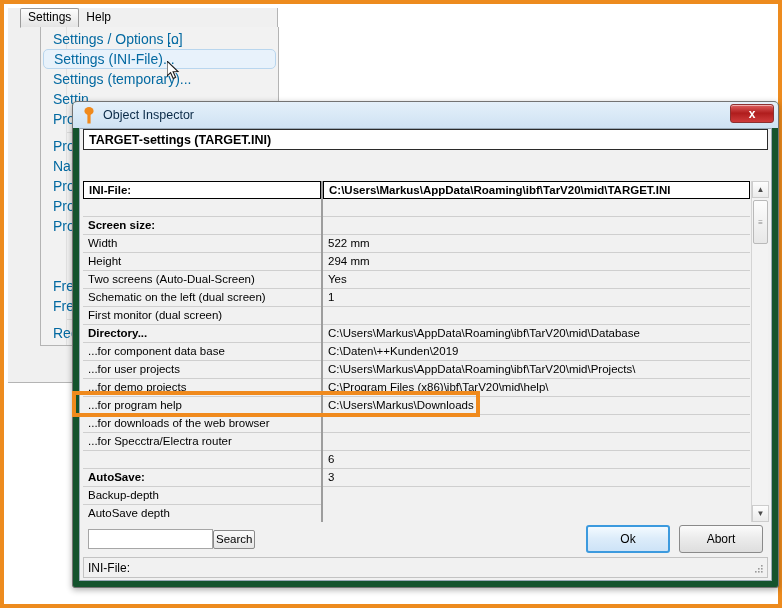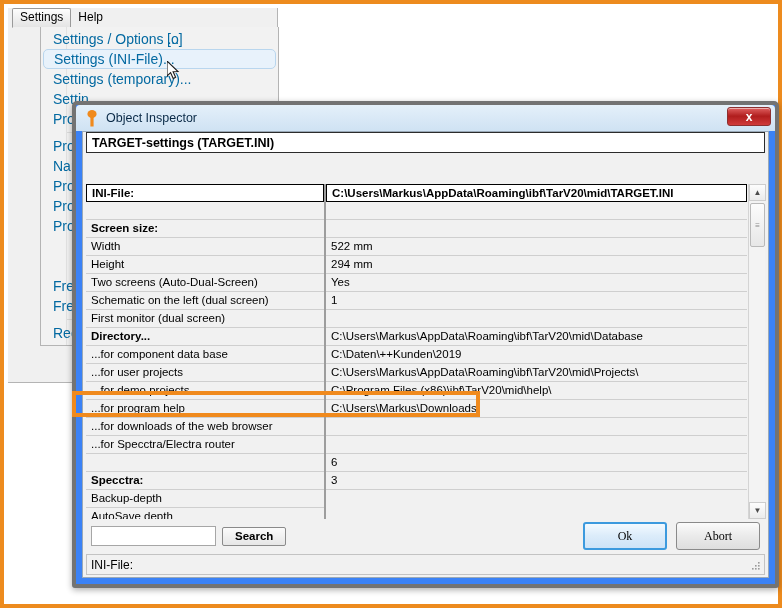"Settings" #menubar { padding-left: 4px -> 12px }
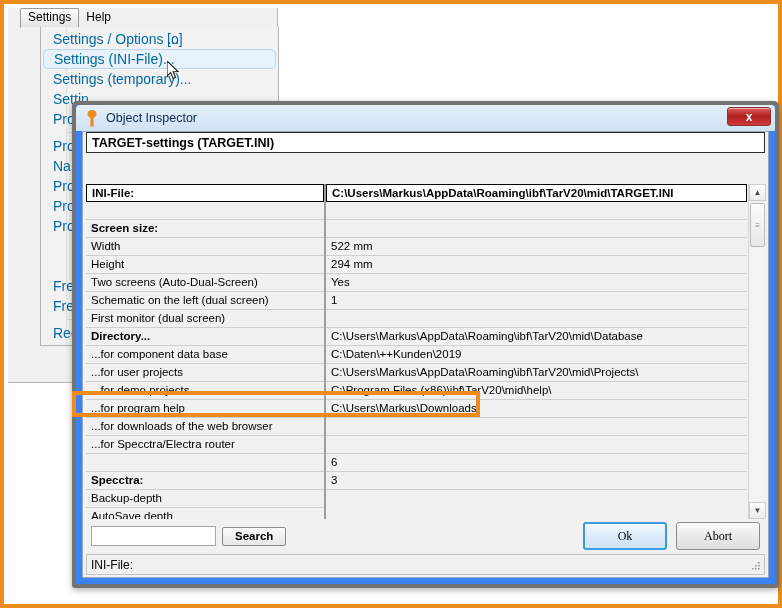"Object Inspector" #dialog { background: #3b82f6 -> #14532d; border: 4px solid #737373 -> 1px solid #737373 }
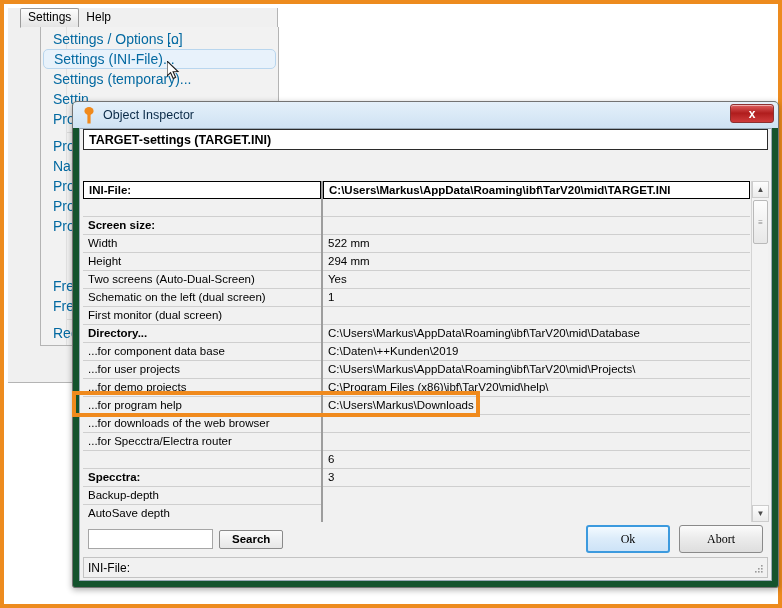"Specctra:" div.row { text: Specctra -> AutoSave }
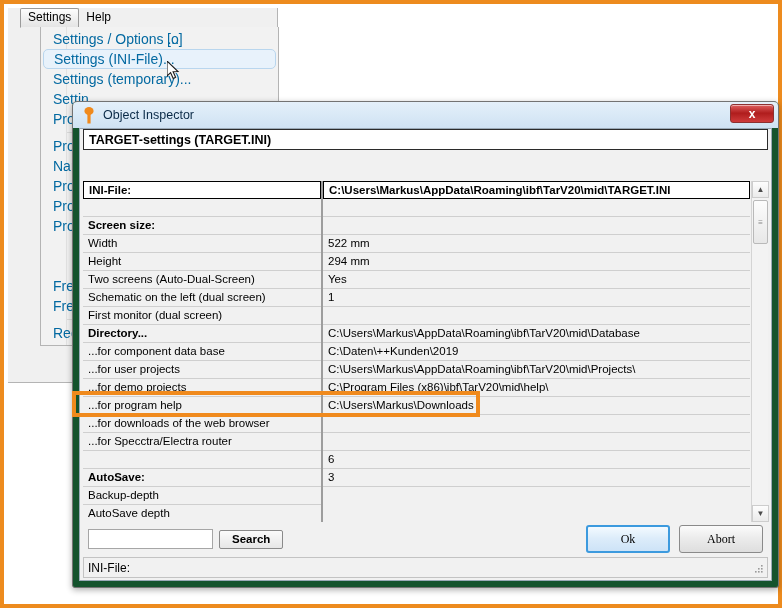"Search" #search-btn { font-weight: bold -> none; margin-left: 6px -> 0; padding: 0 12px -> 0 2px }
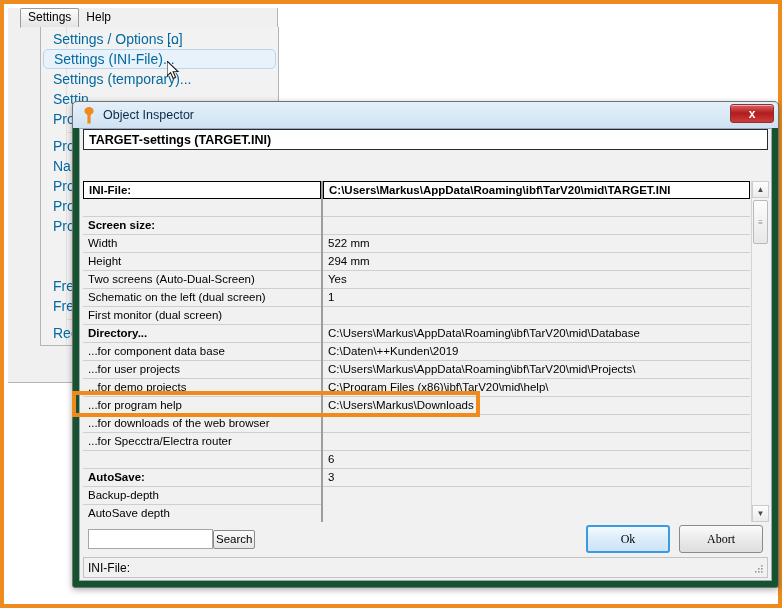"Ok" .dlg-btn { font-family: Liberation Serif, serif -> Liberation Sans, sans-serif }
